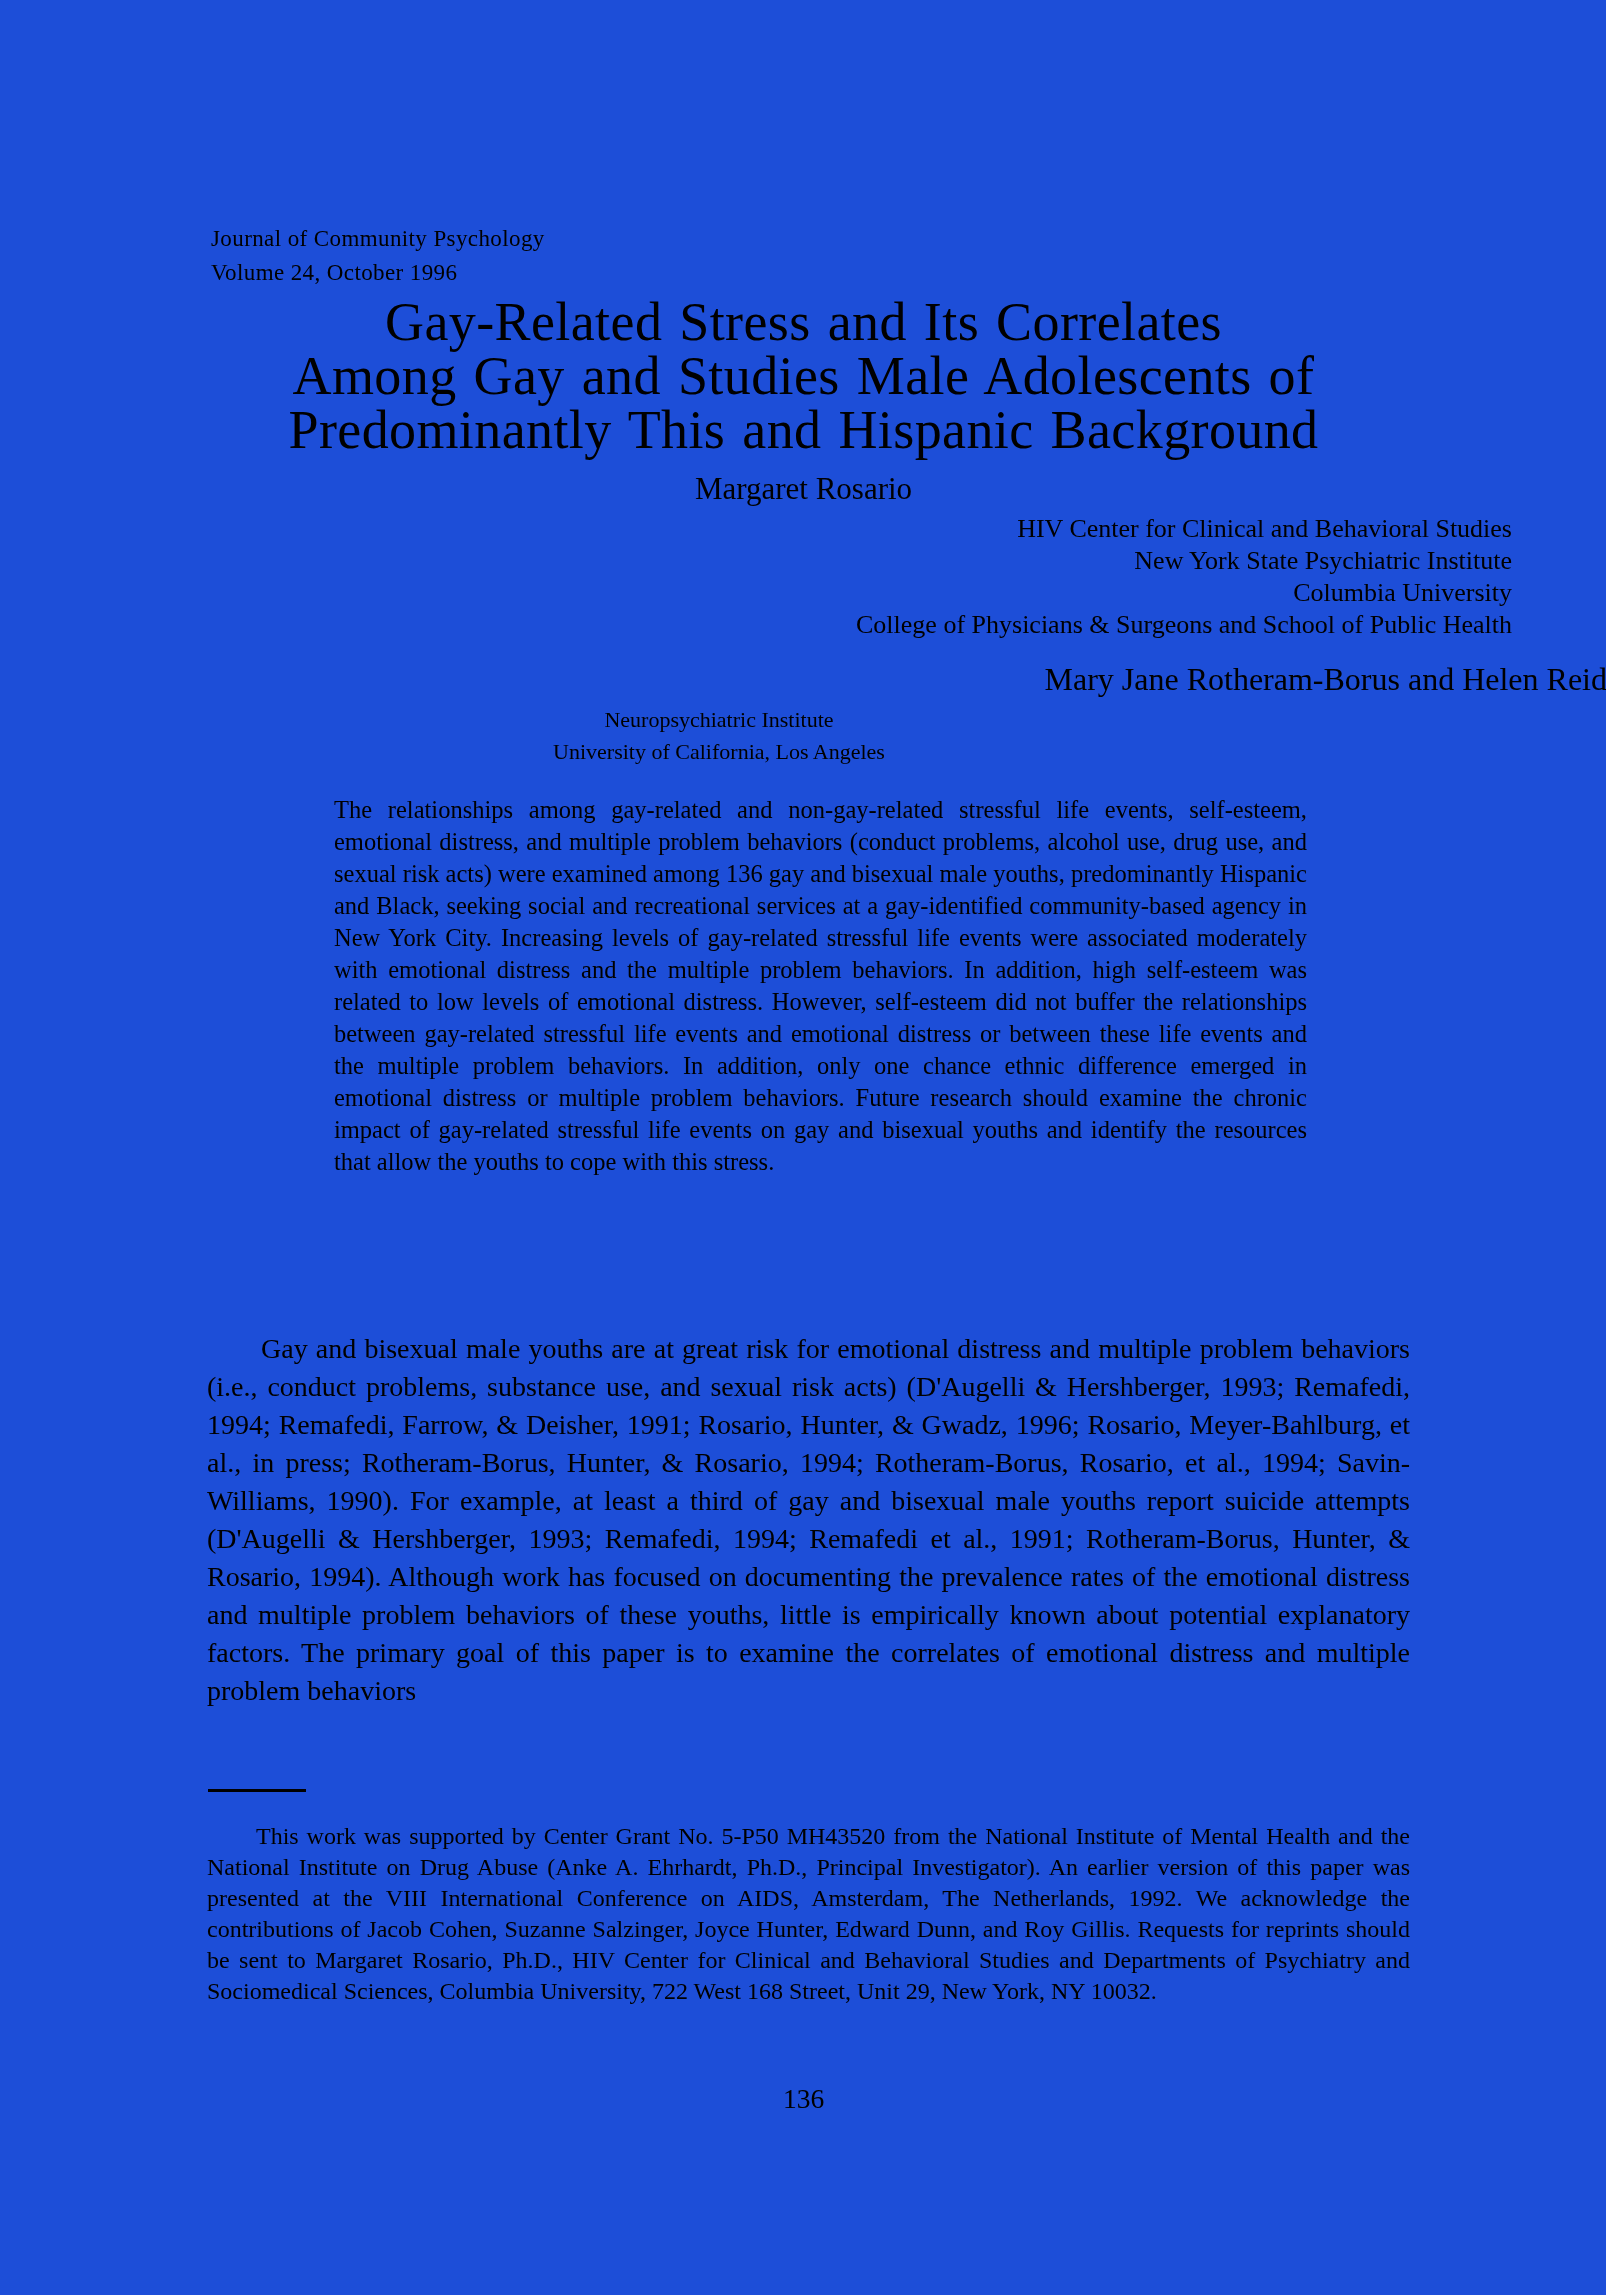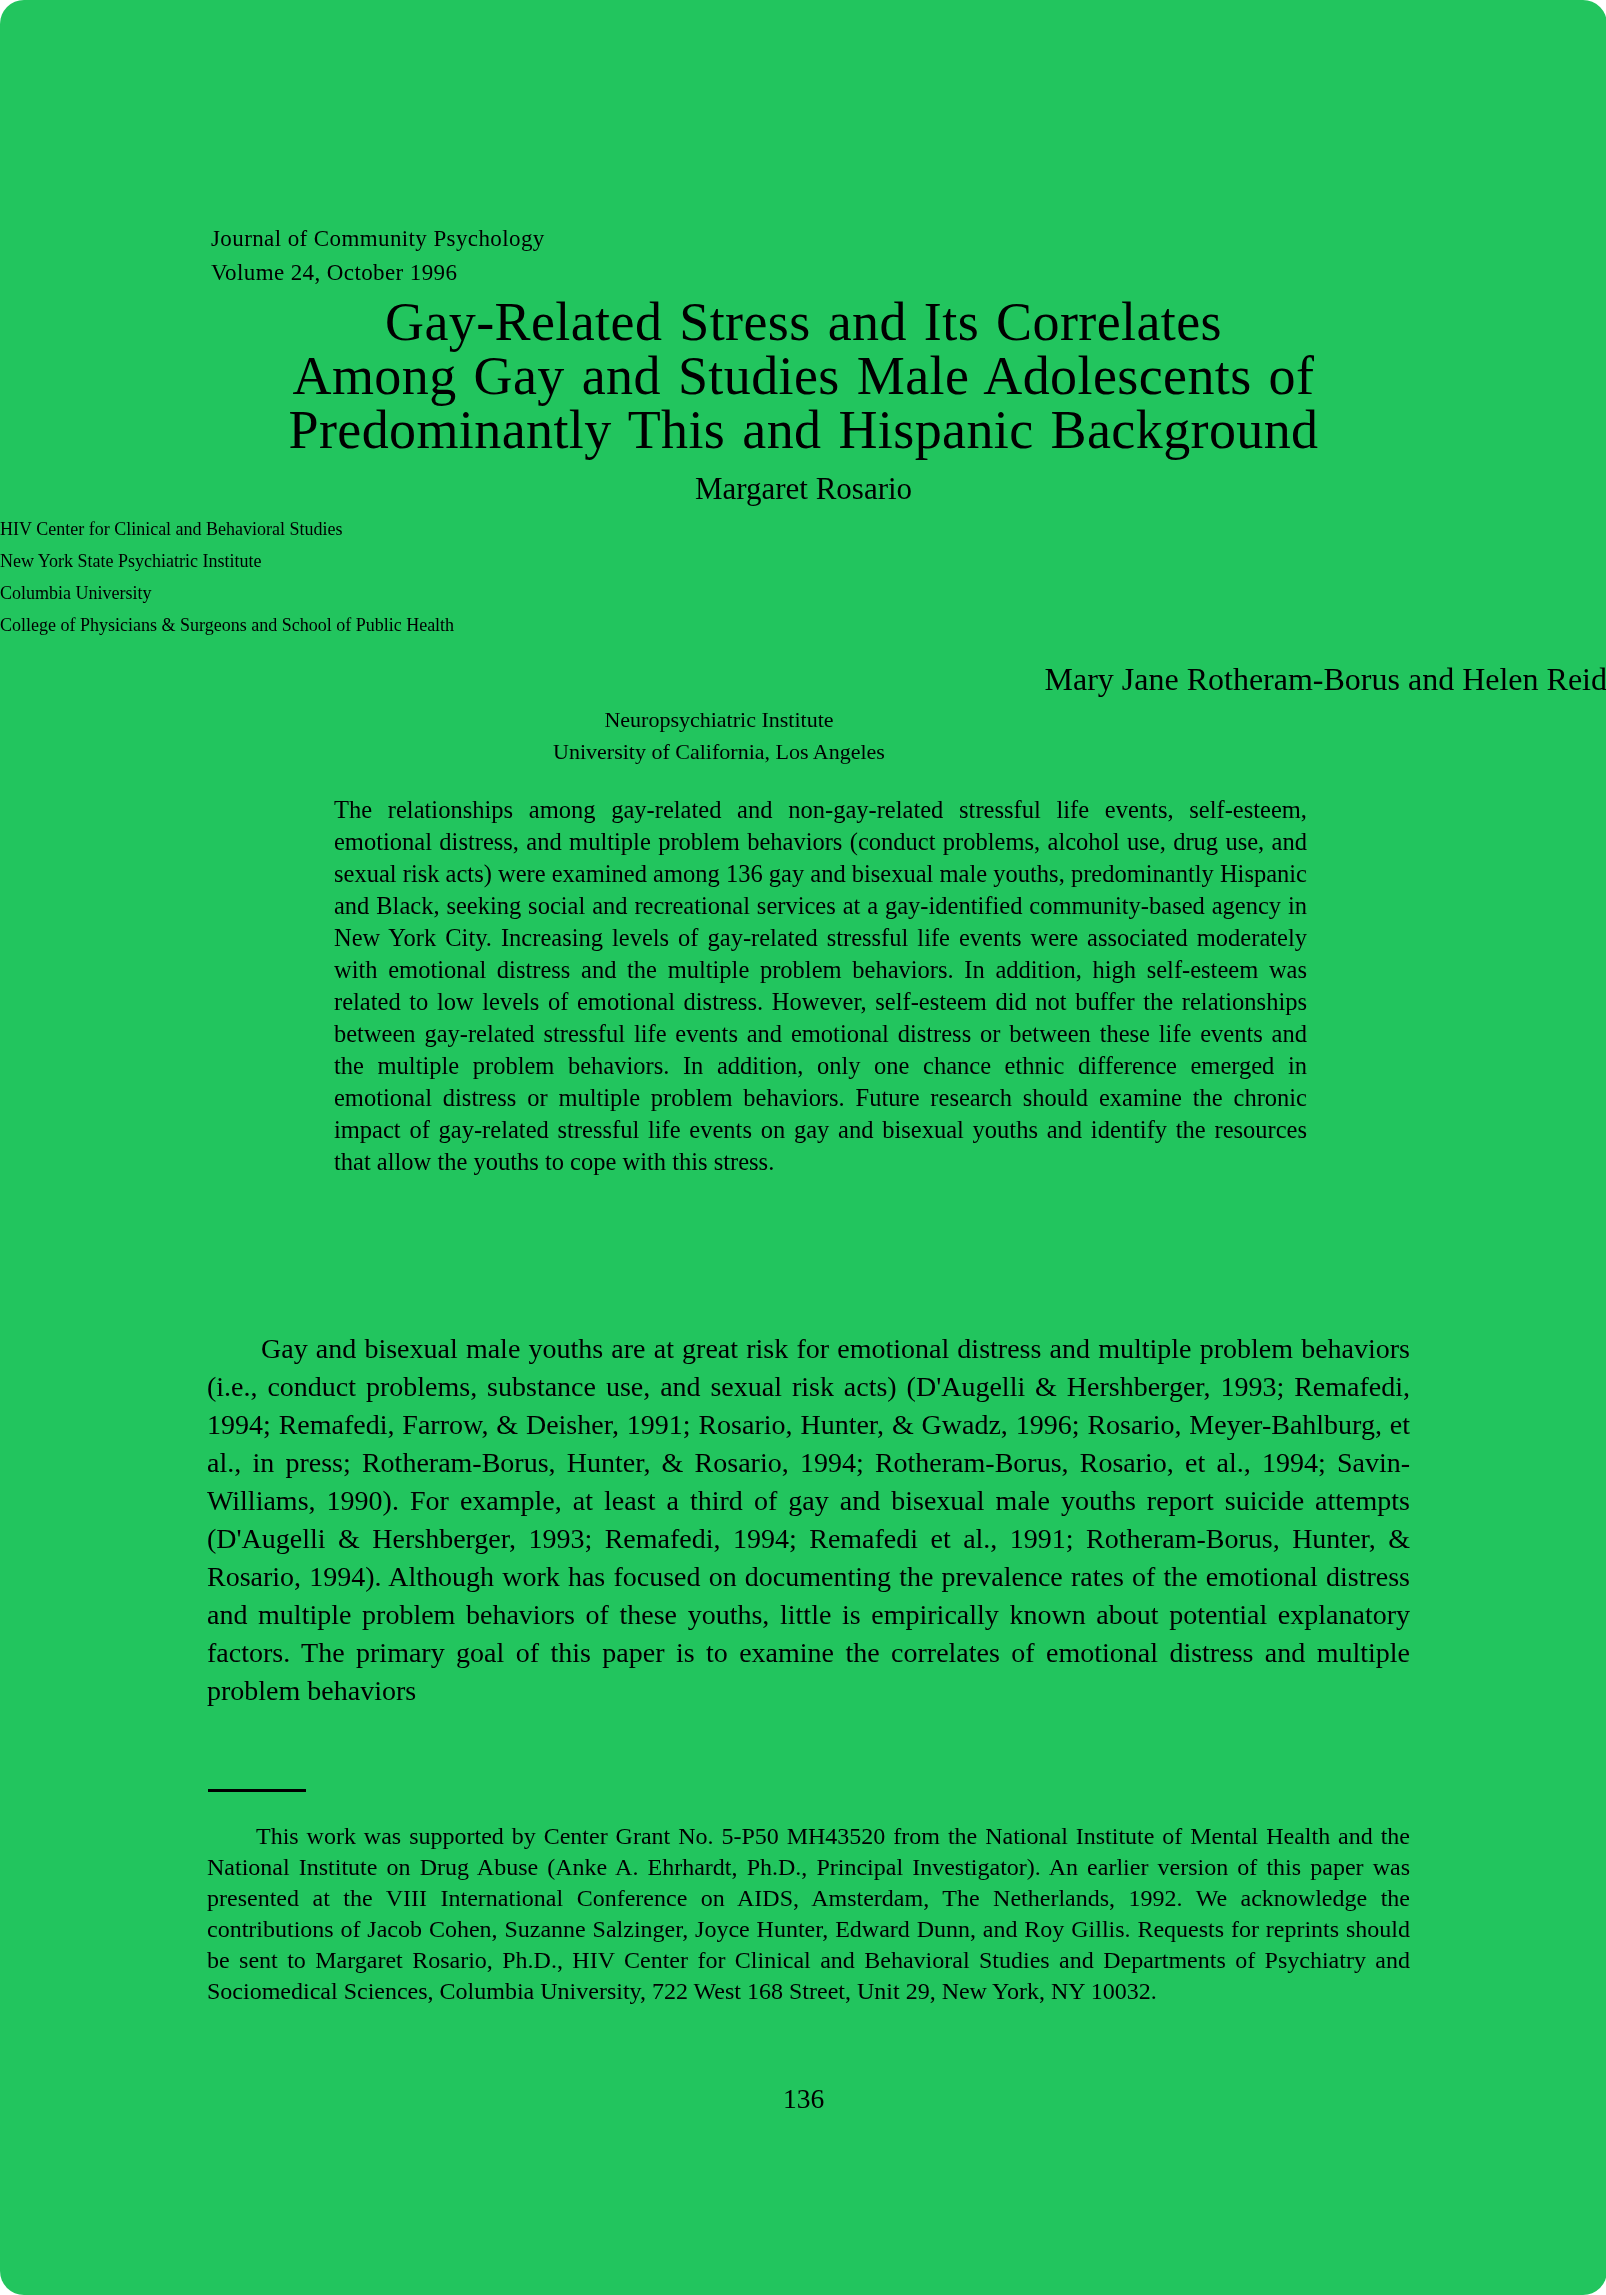"Journal of Community Psychology" .page { background: #22c55e -> #1d4ed8; border-radius: 24px -> none }
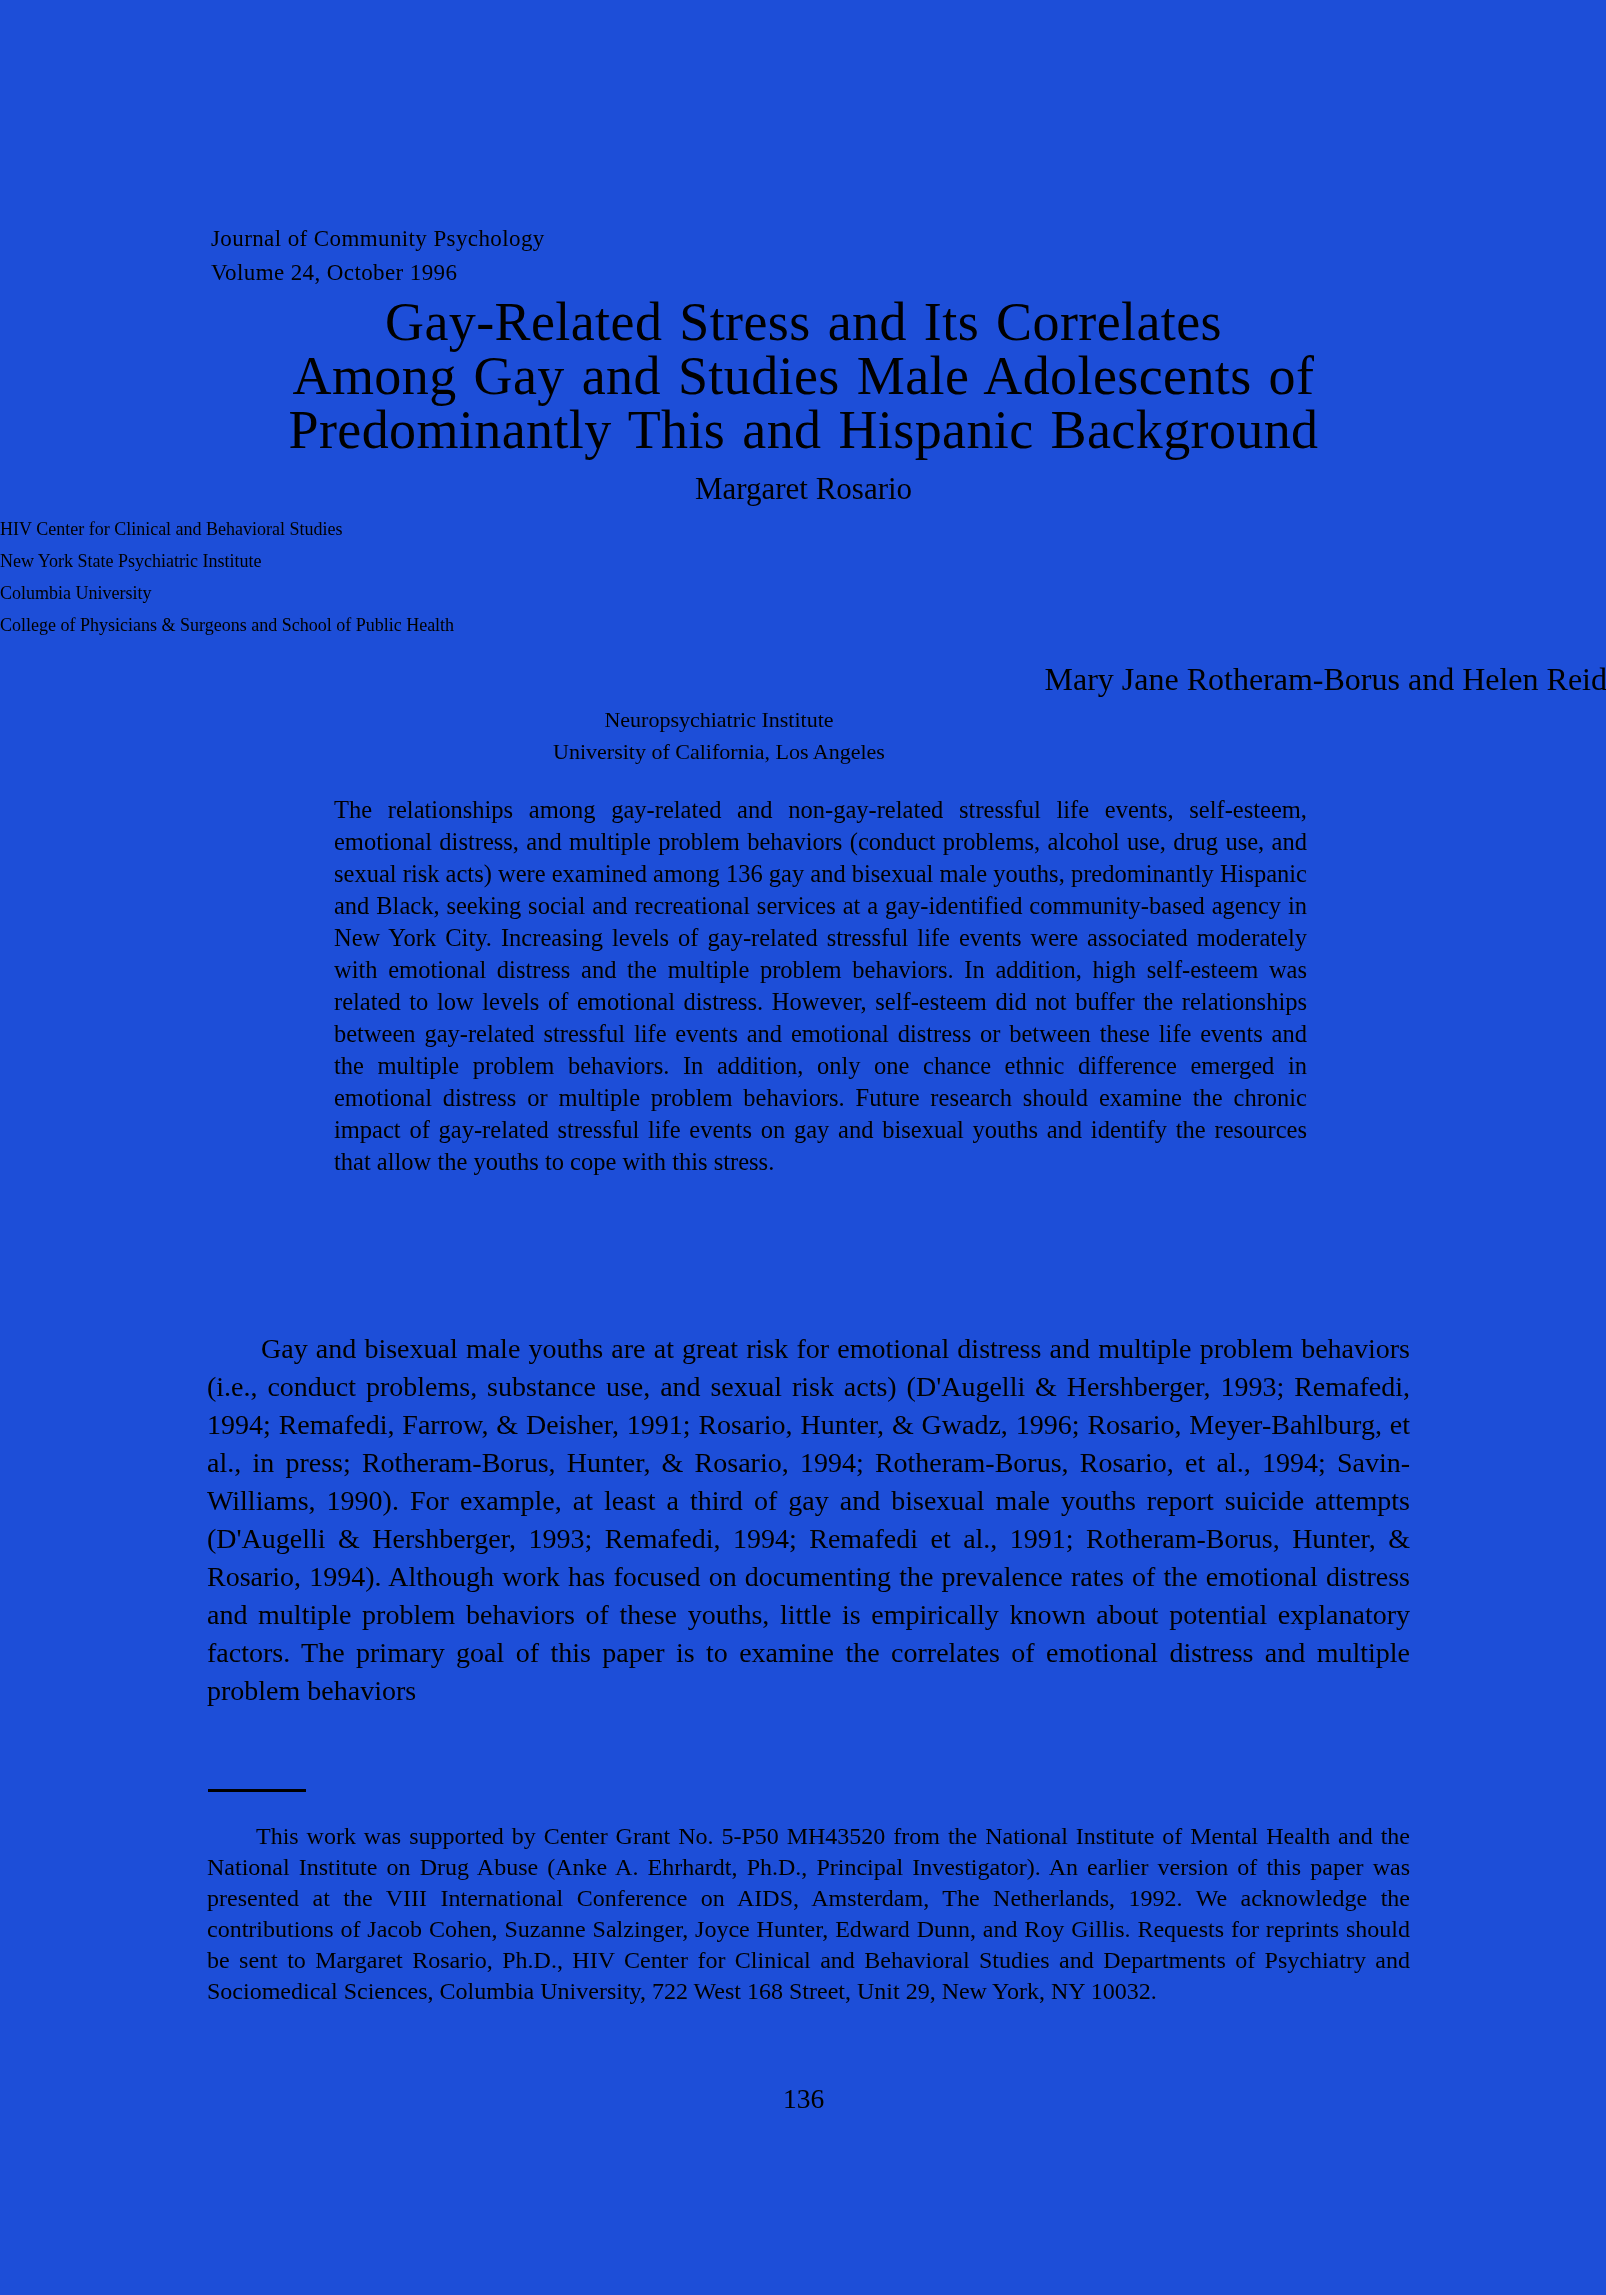"HIV Center for Clinical and" .author1-affil { font-size: 18px -> 26px; text-align: left -> right }
